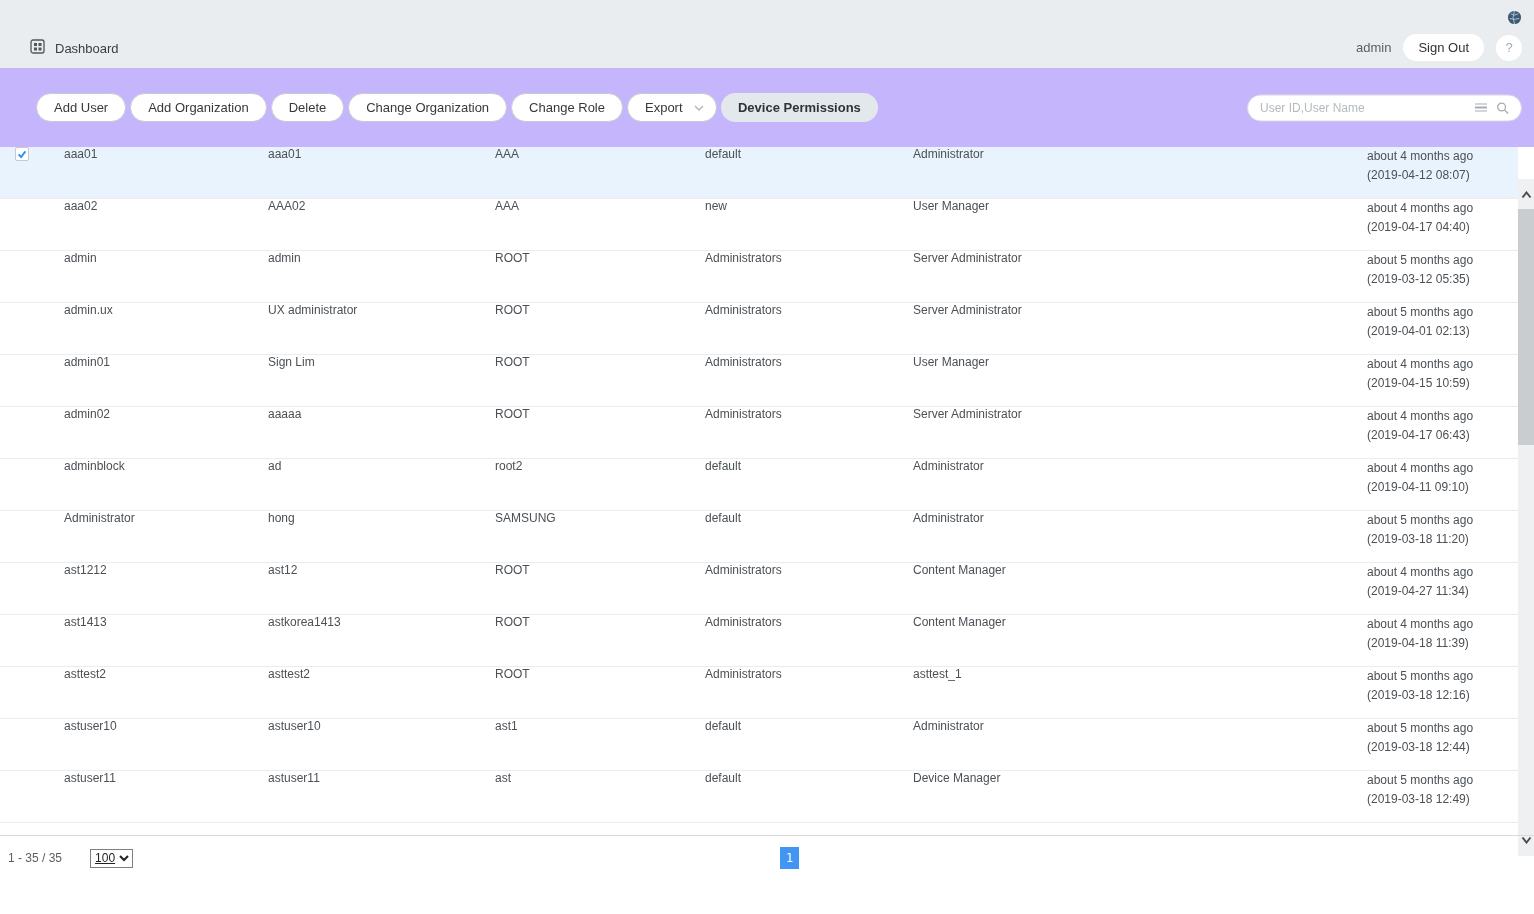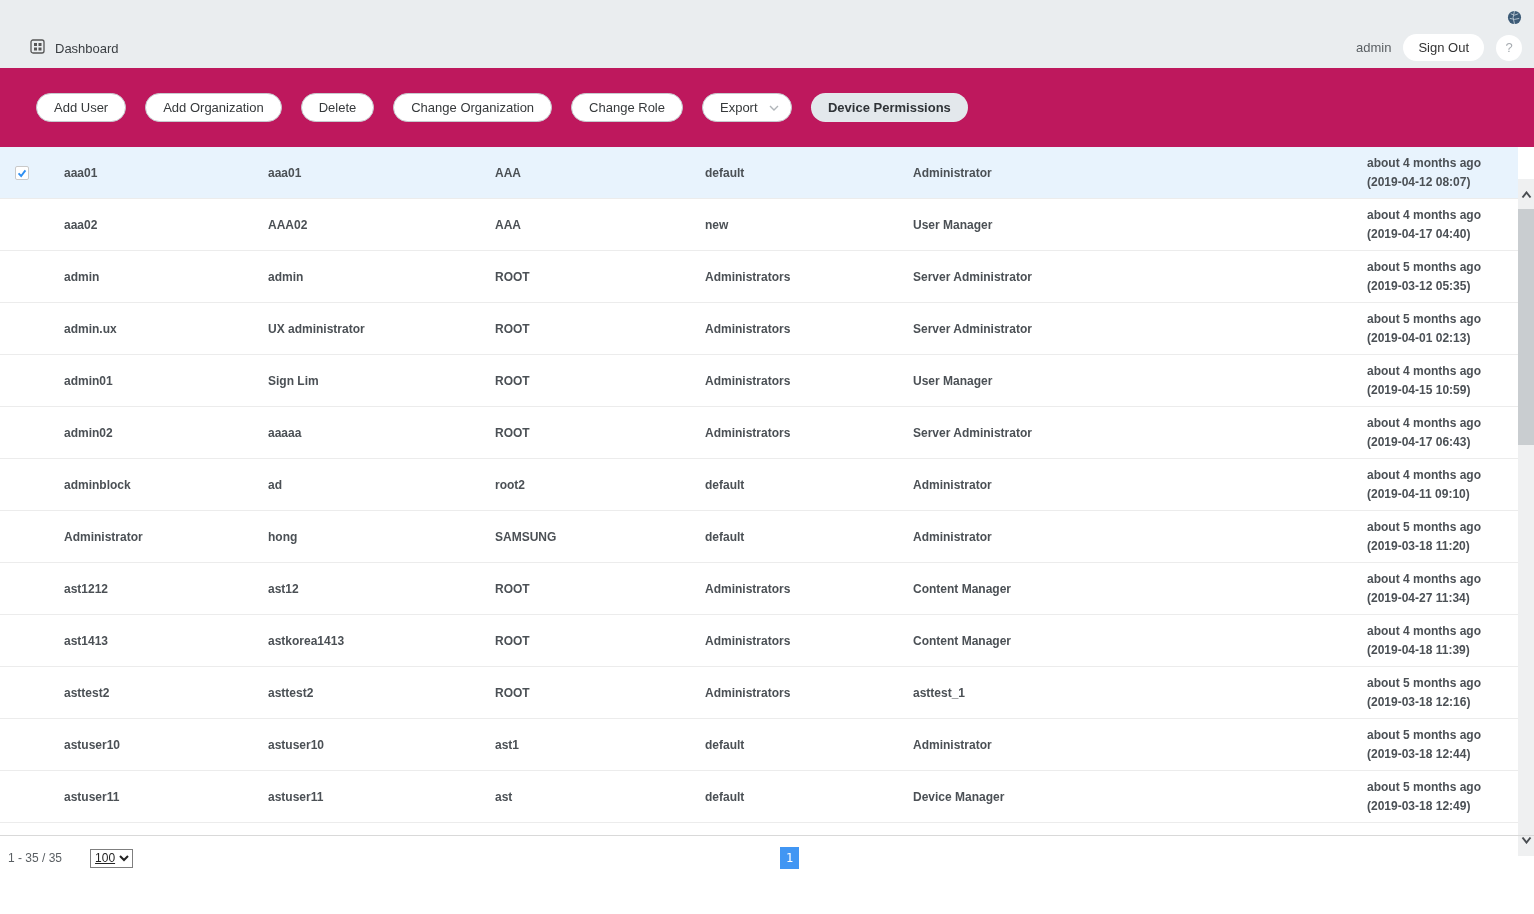"Add User" .toolbar { background: #be185d -> #c4b5fd; gap: 19px -> 4px }
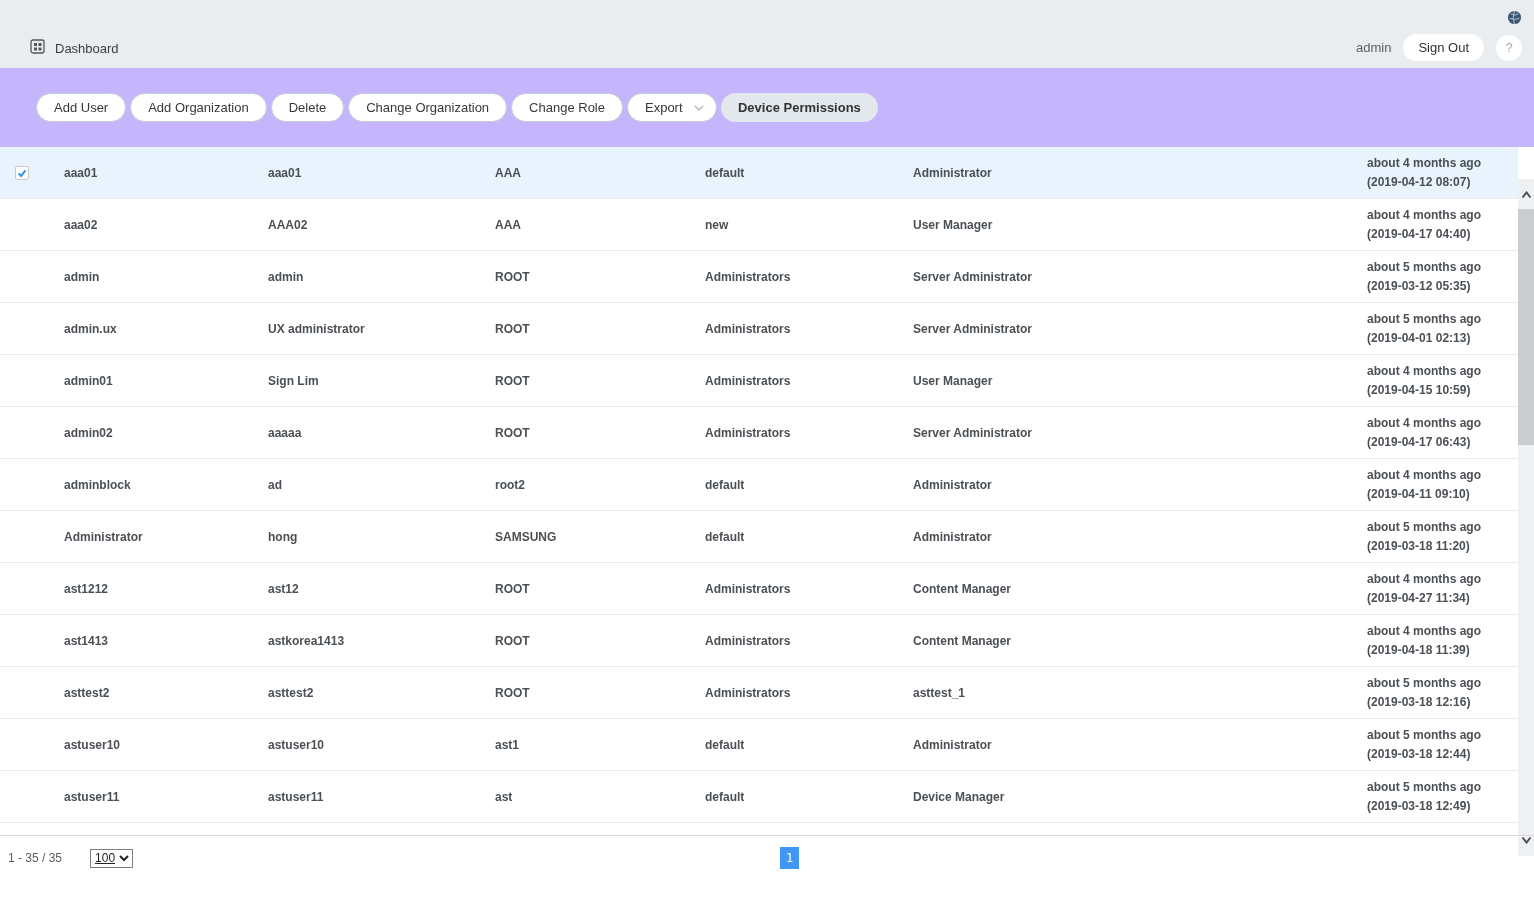"User ID,User Name" div.search-wrap { html: none -> <div> <input> <span> <i></i> <i></i> <i></i> </span> <svg> <circle></circle> <line></line> </svg> </div> }
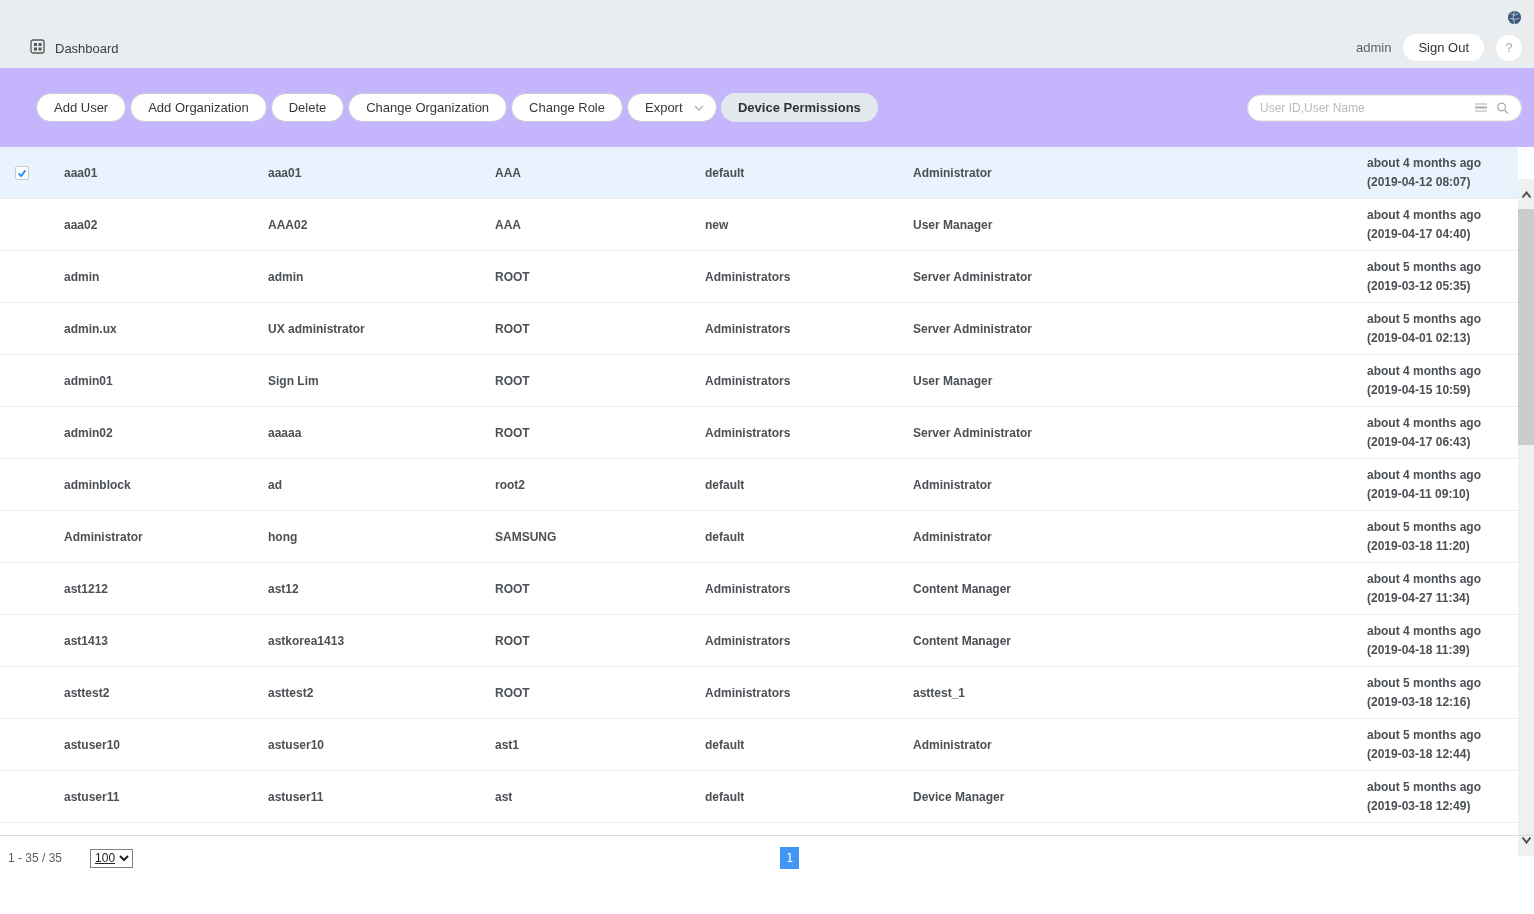"aaa01" .trow { align-items: center -> flex-start; font-weight: bold -> none }
